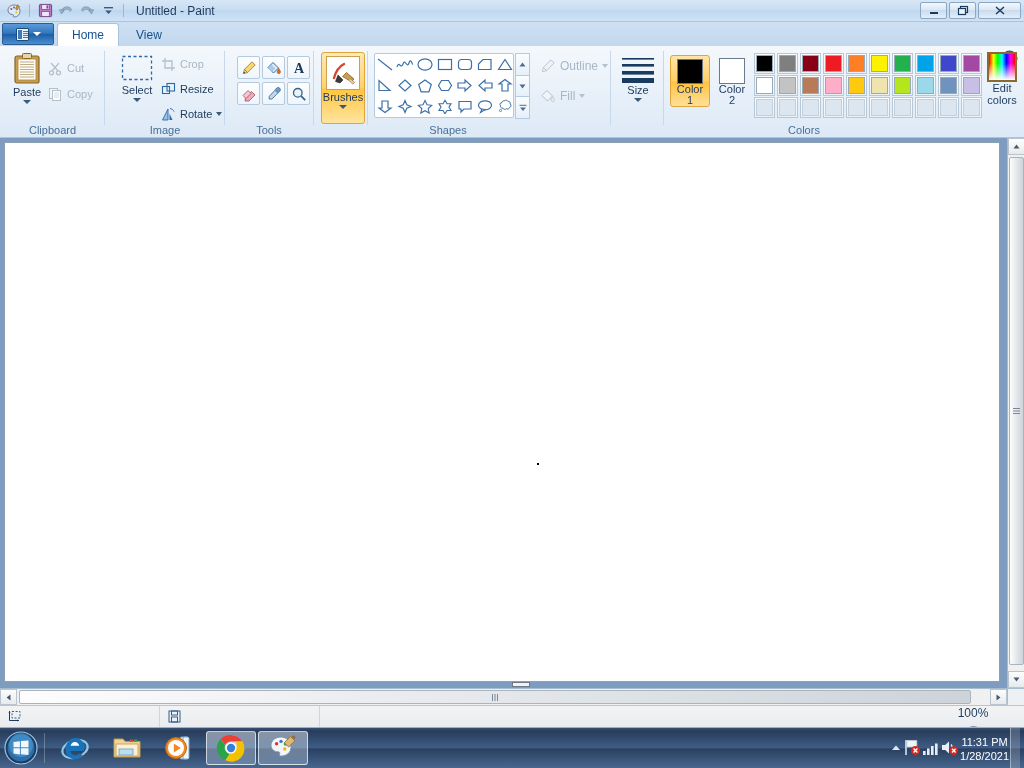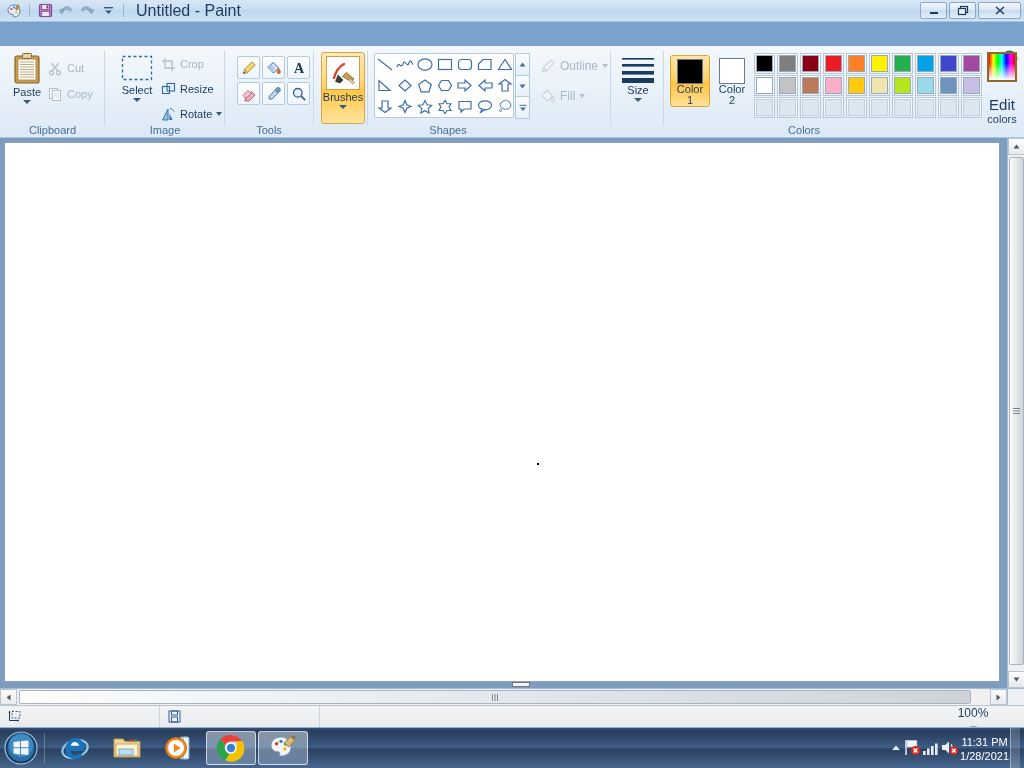"Untitled - Paint" .win-title { font-size: 16px -> 12px }
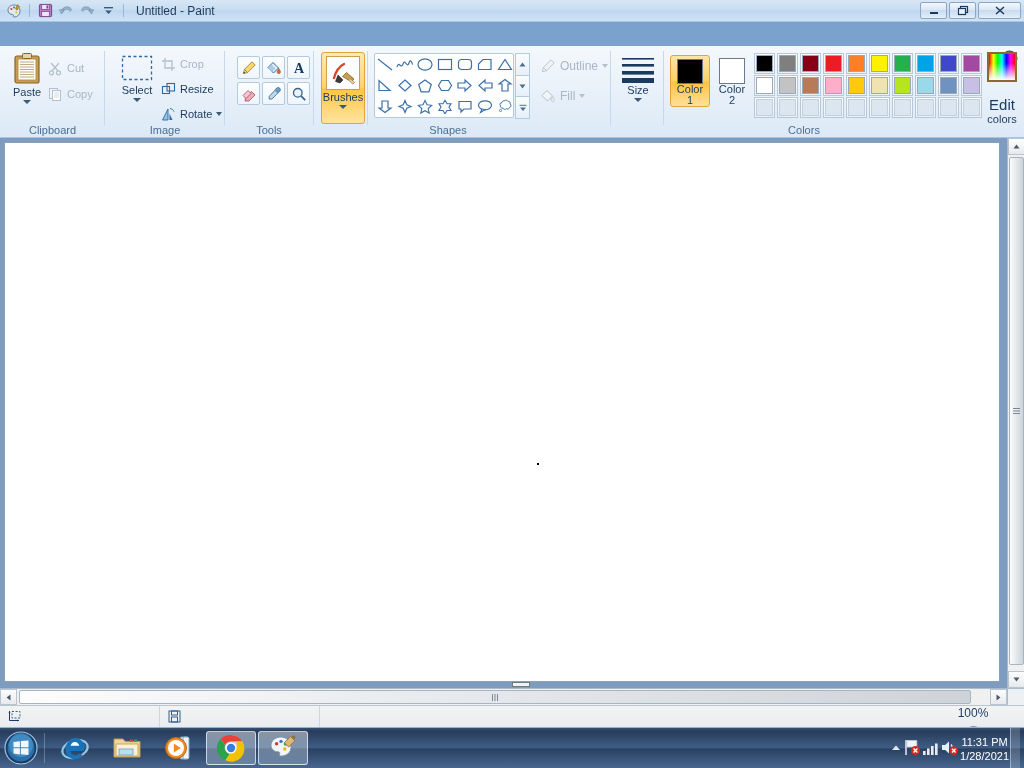"Home" div.tabrow { html: none -> <div> <div> <span></span> <span></span> </div> <div>Home</div> <div>View</div> </div> }
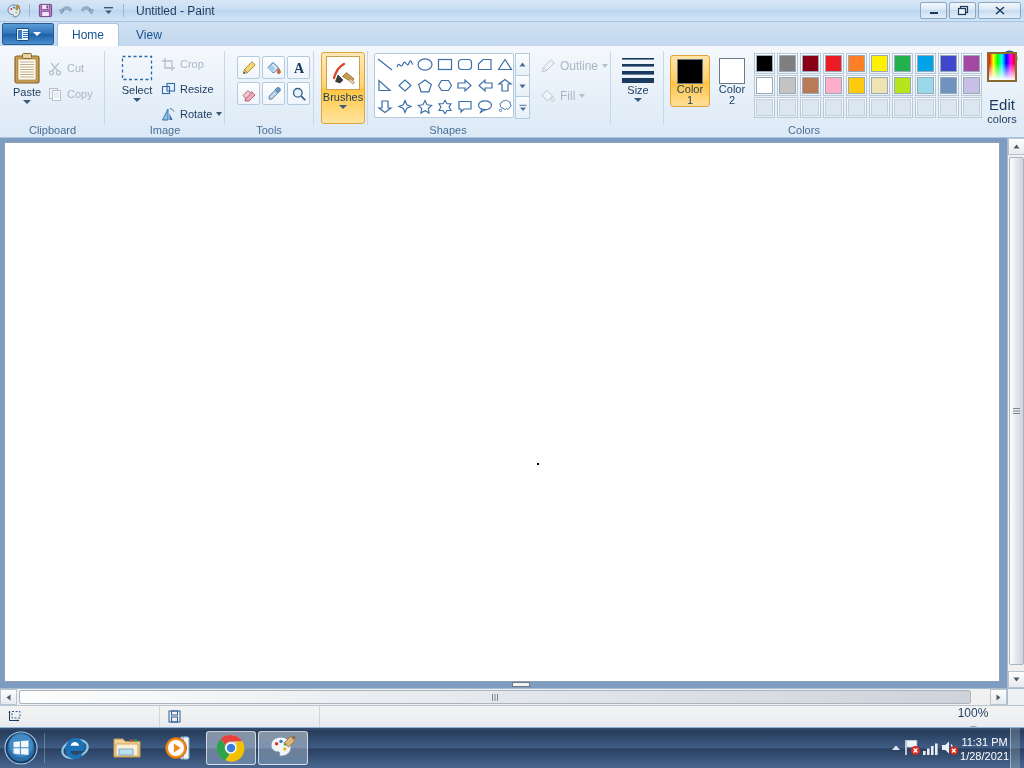"Edit" span.cap { font-size: 15px -> 11px; margin-top: 14px -> 0 }
